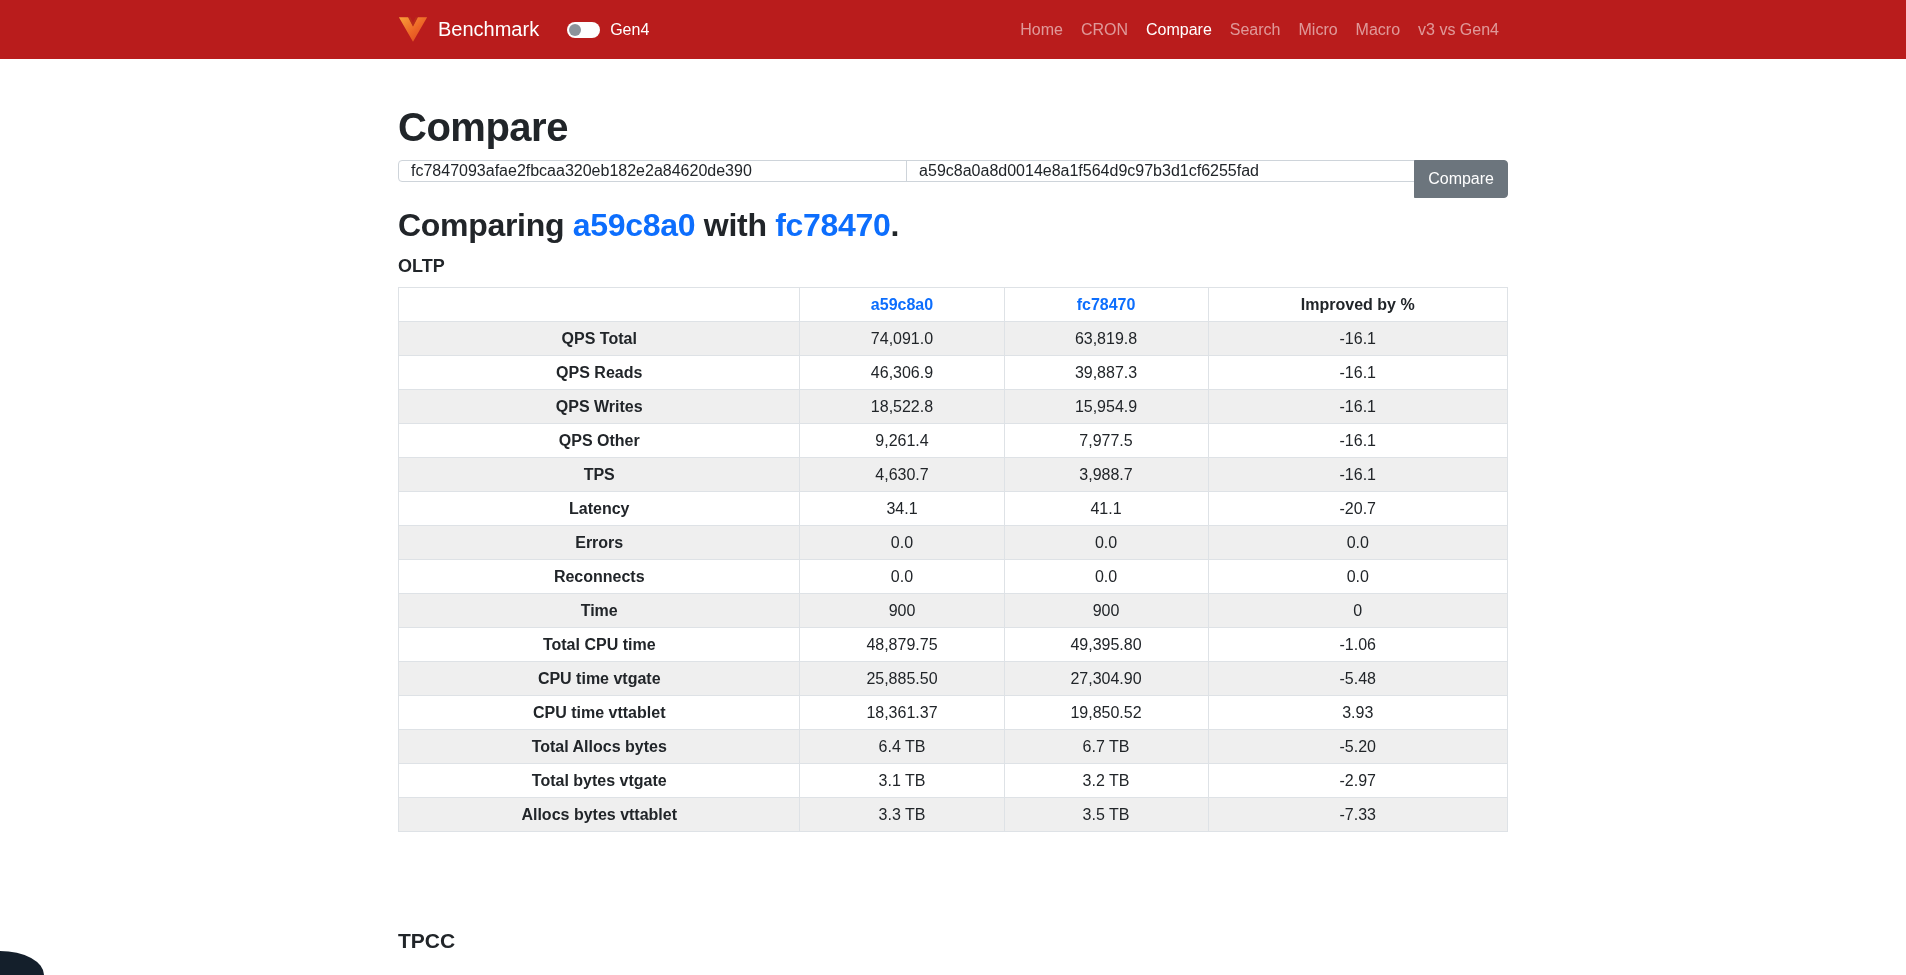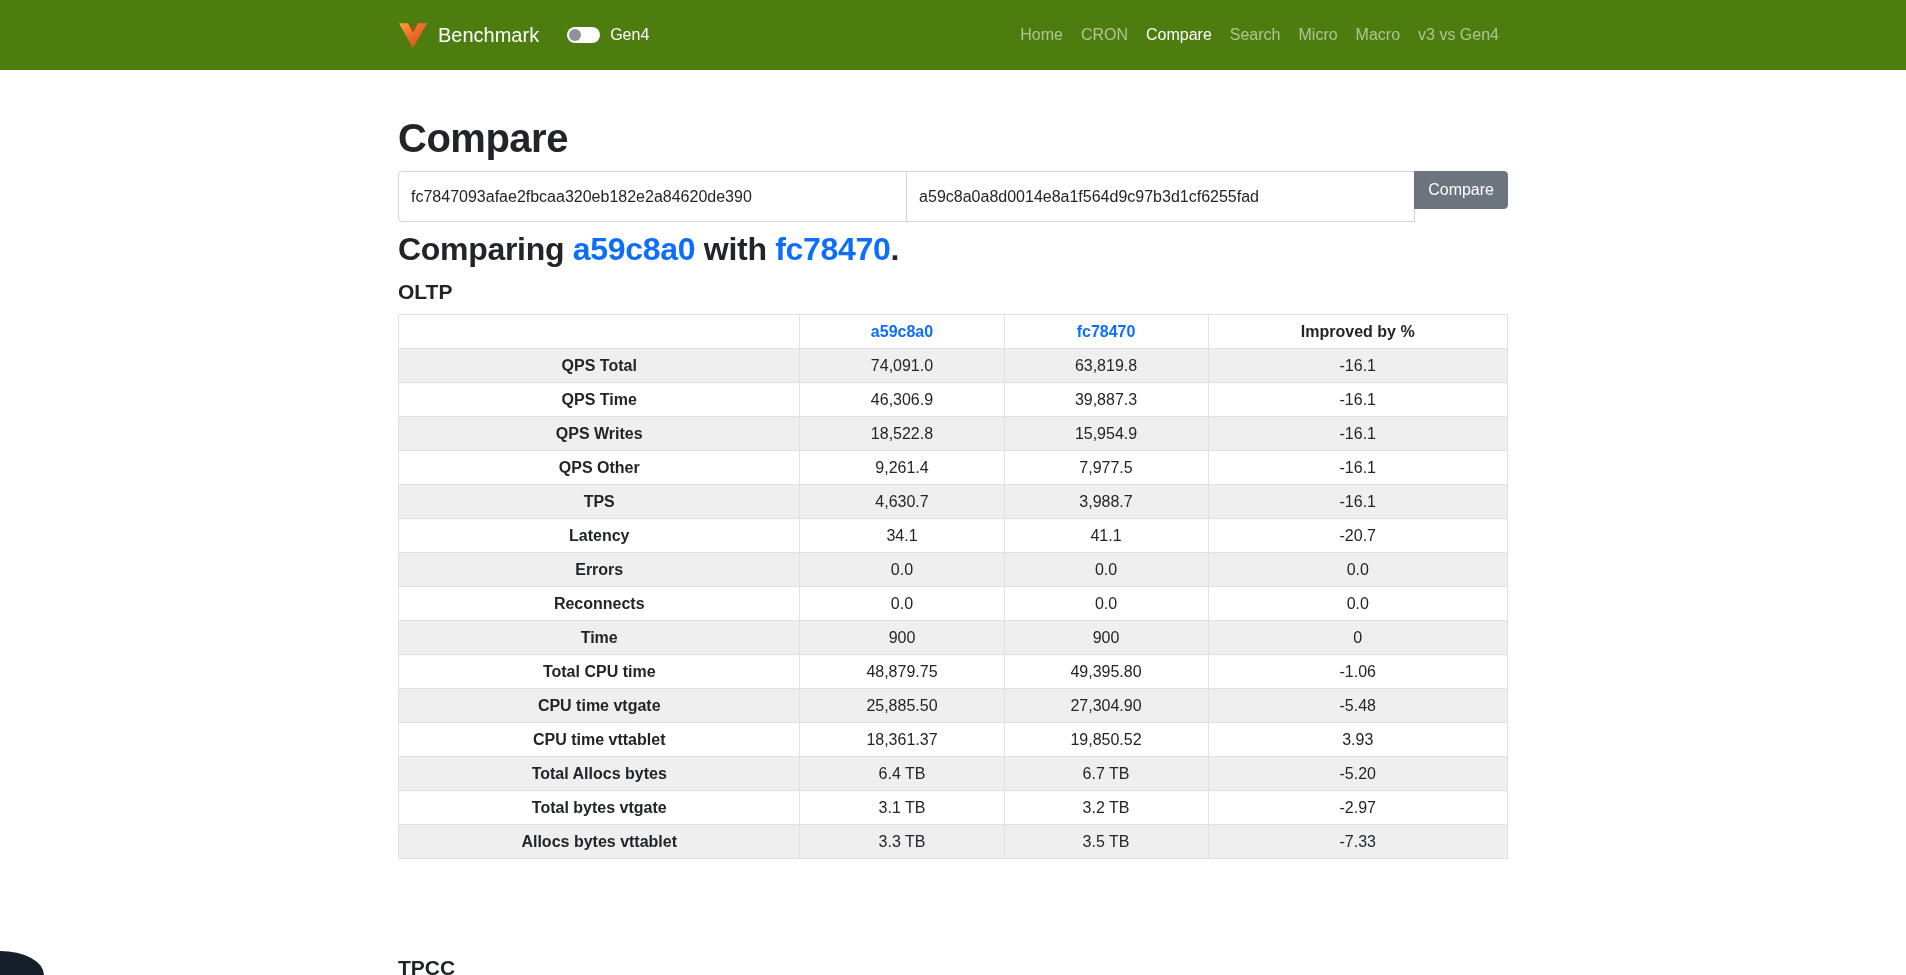"Benchmark" .navbar { background: #4d7c0f -> #b91c1c; height: 70px -> 59px }
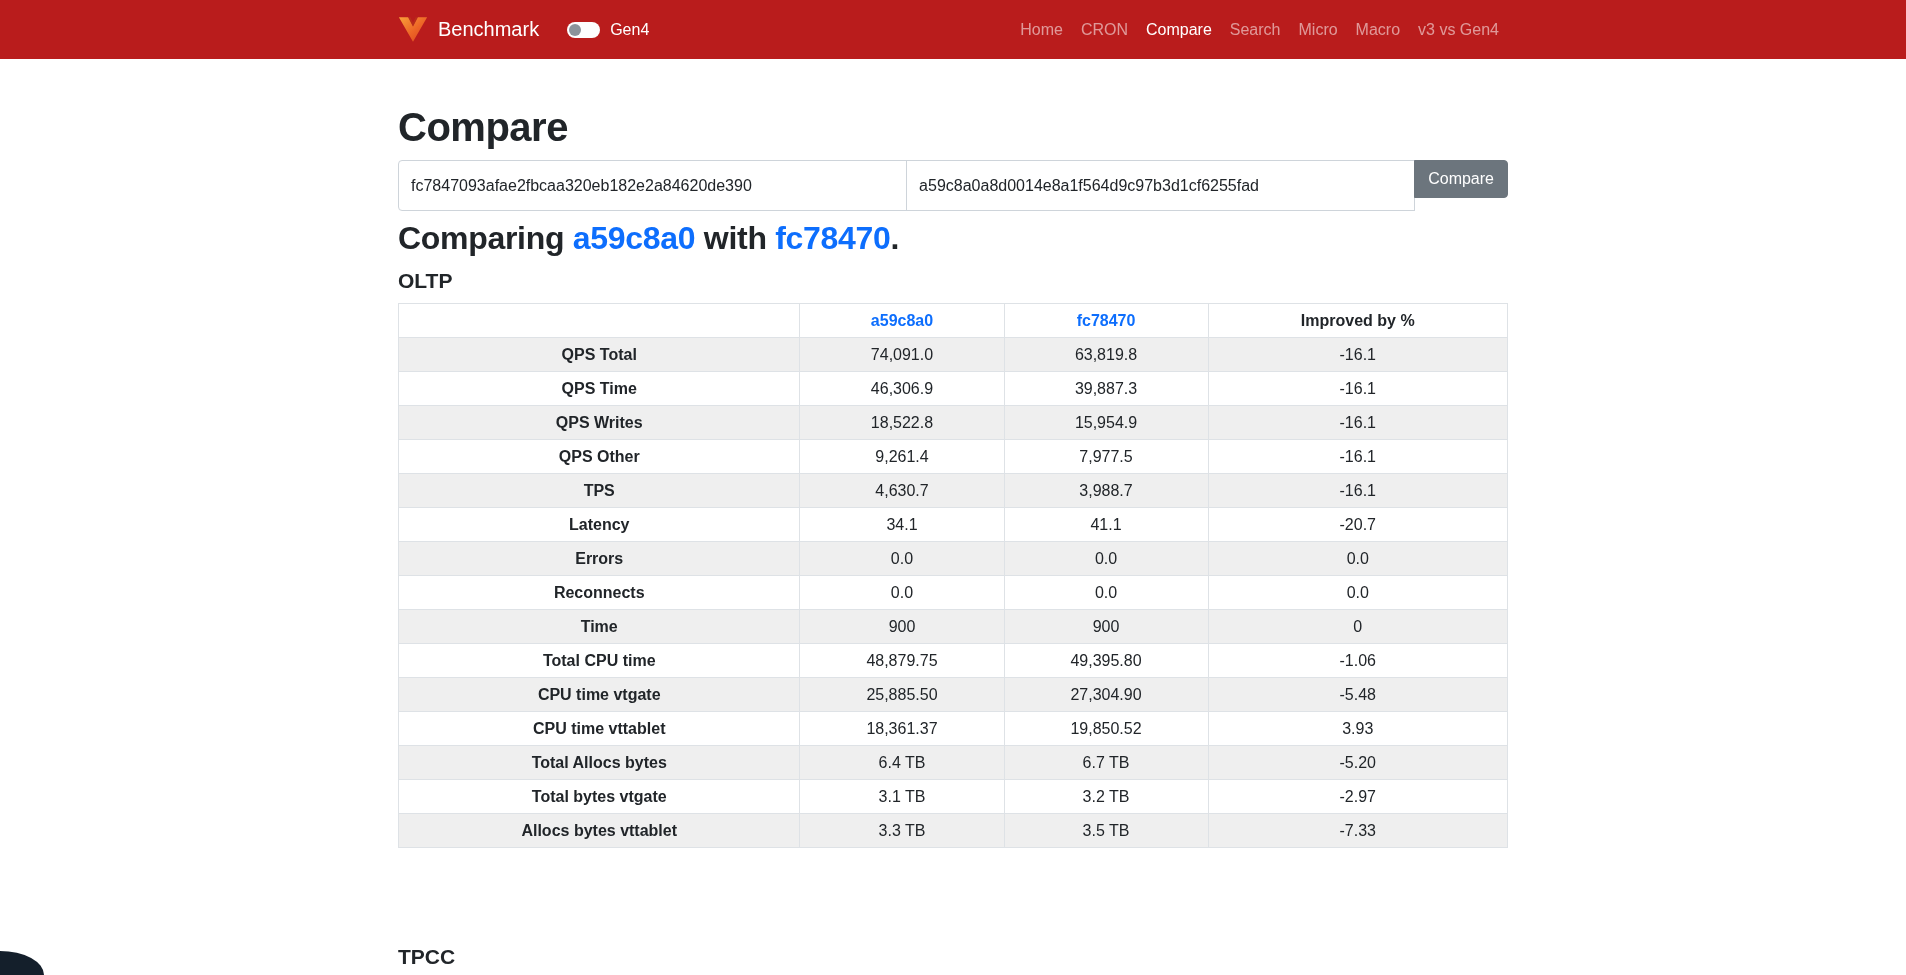"fc7847093afae2fbcaa320eb182e2a84620de390" .input-group input { height: 51px -> 22px }
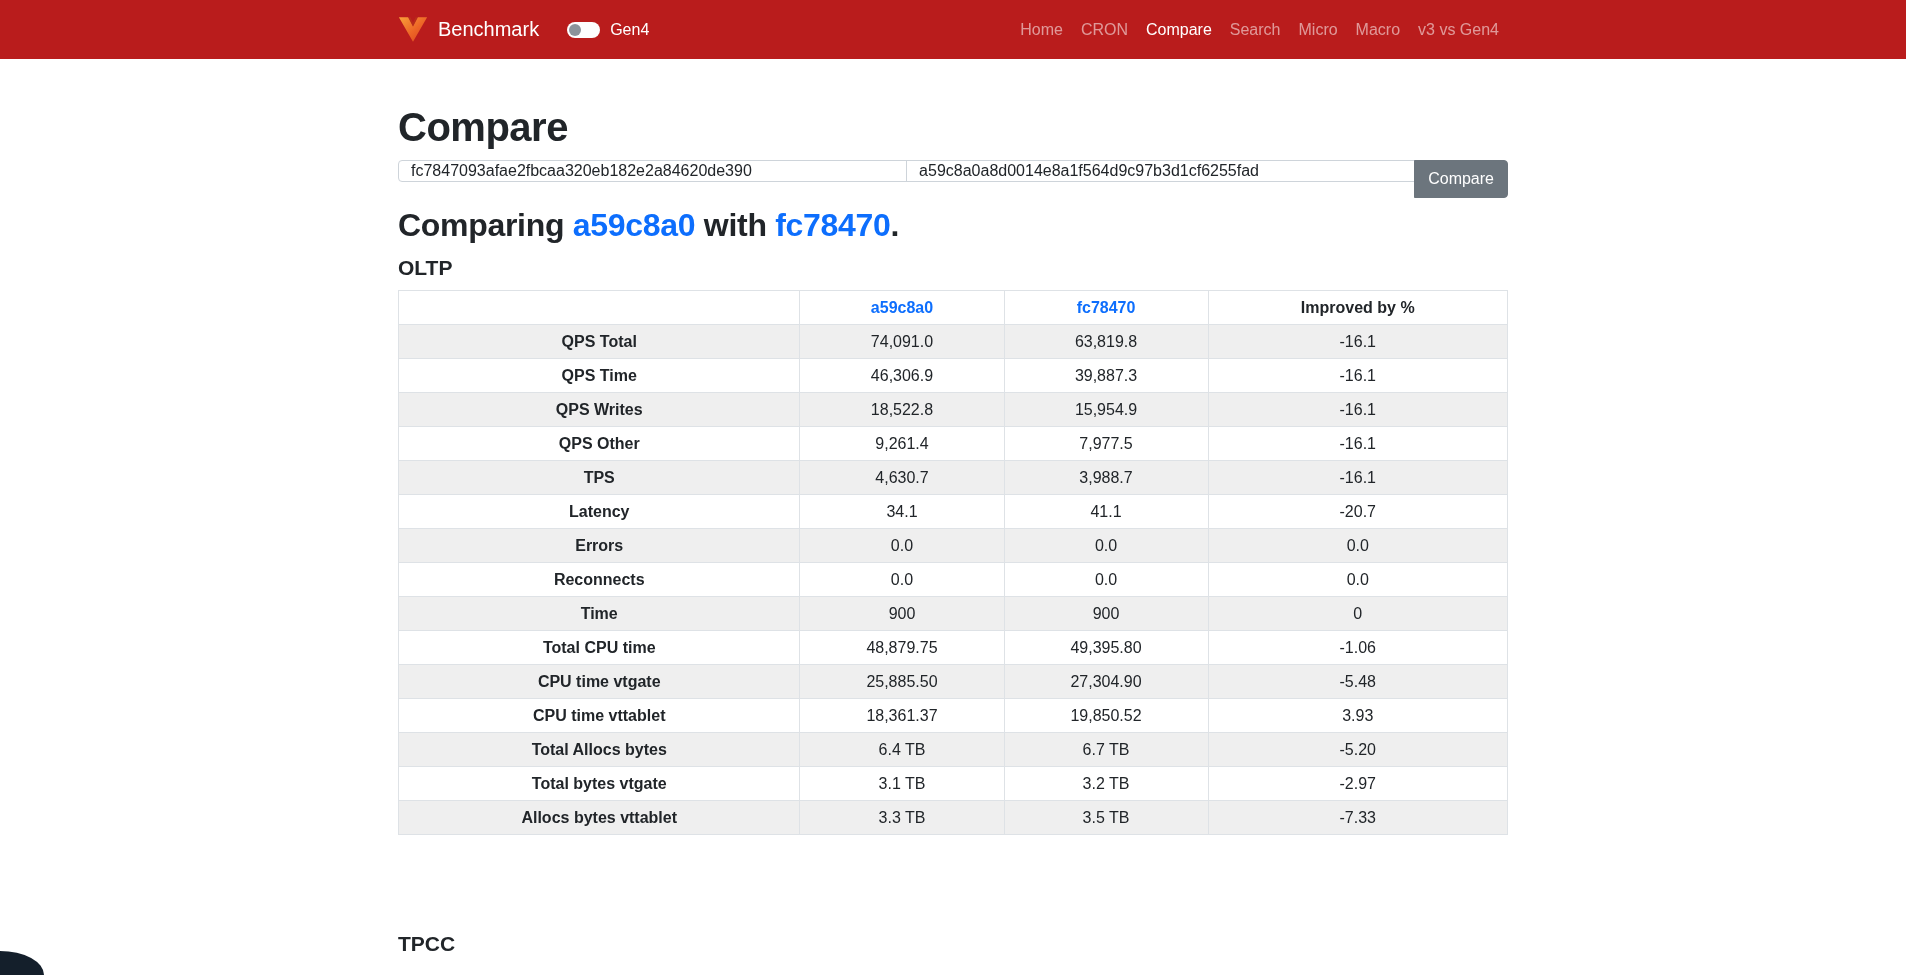"OLTP" .section-title { font-size: 21px -> 18px }
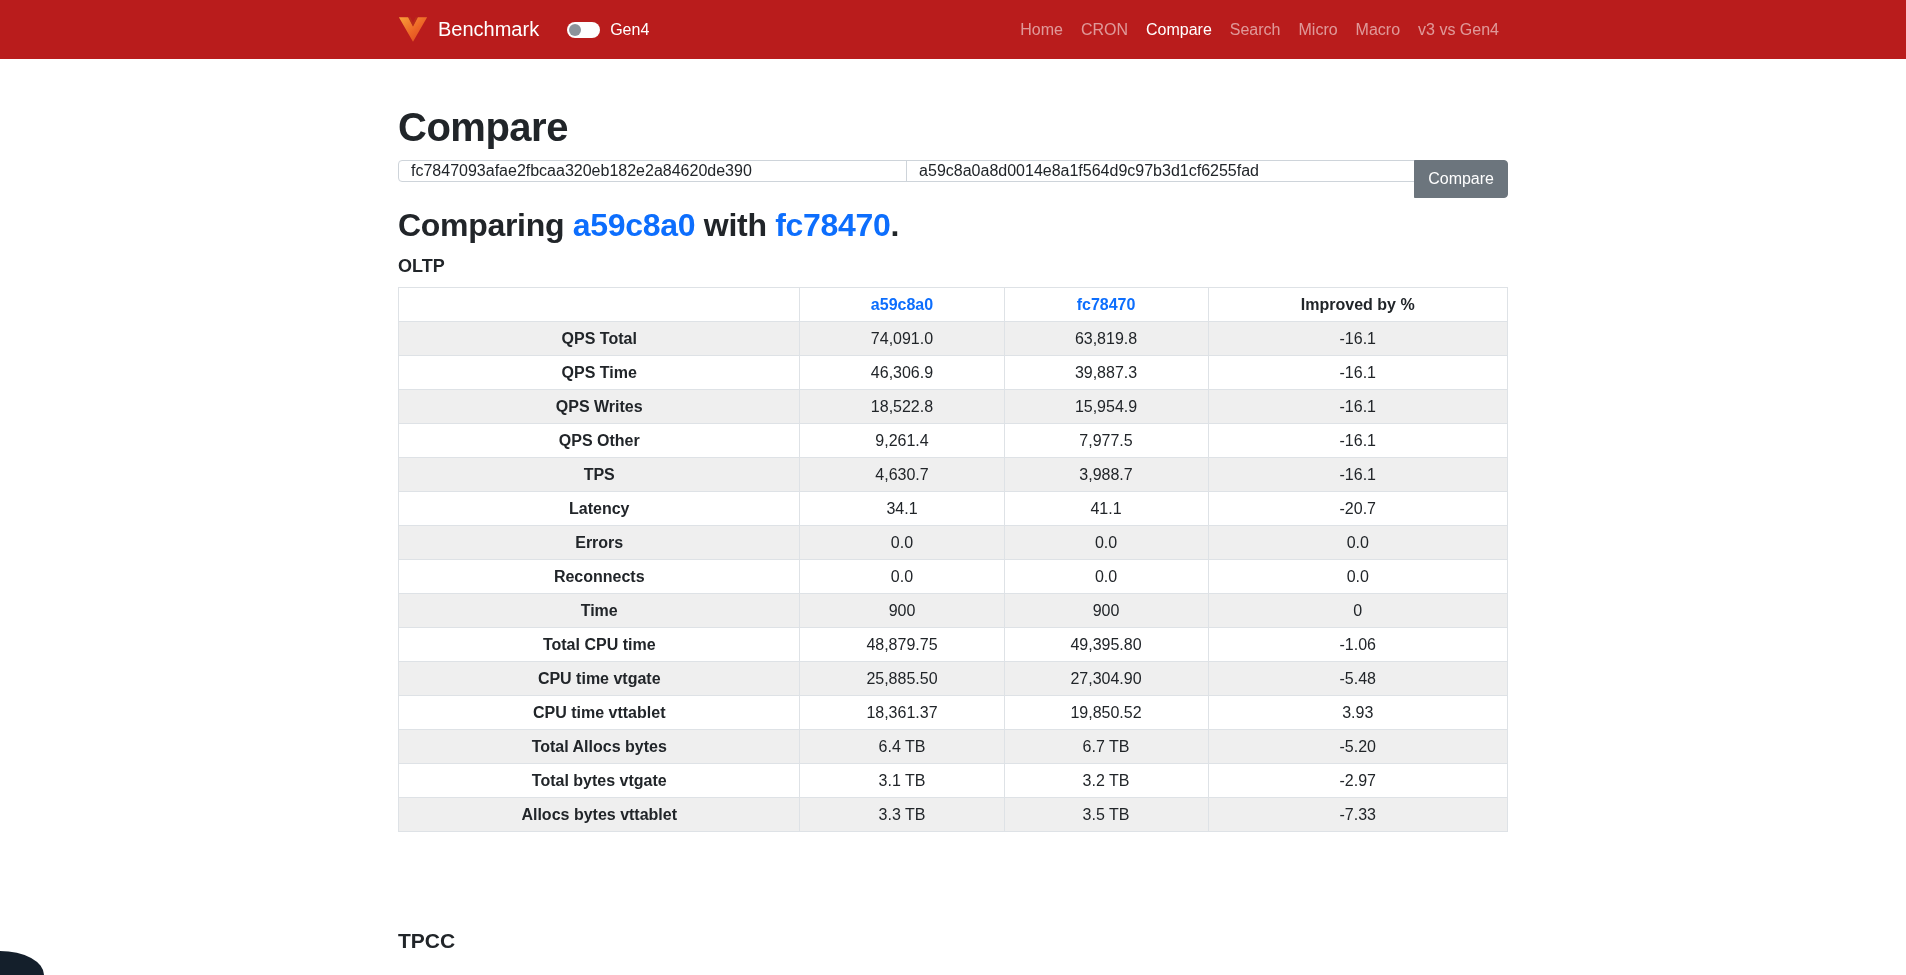"QPS Time" th { text: Time -> Reads }
